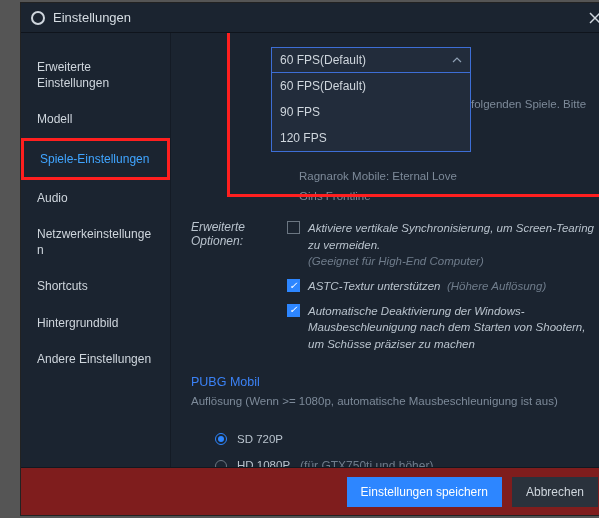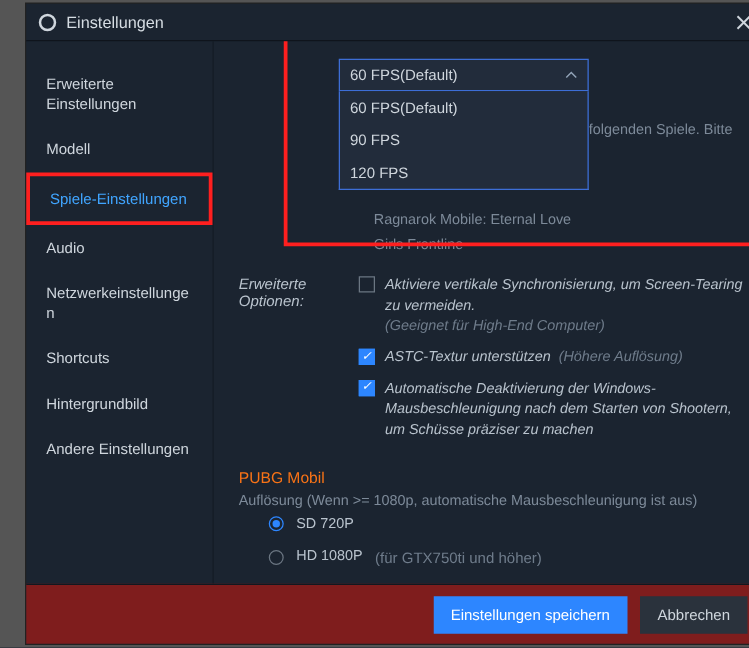"PUBG Mobil" .section-title { color: #f97316 -> #3b82f6 }
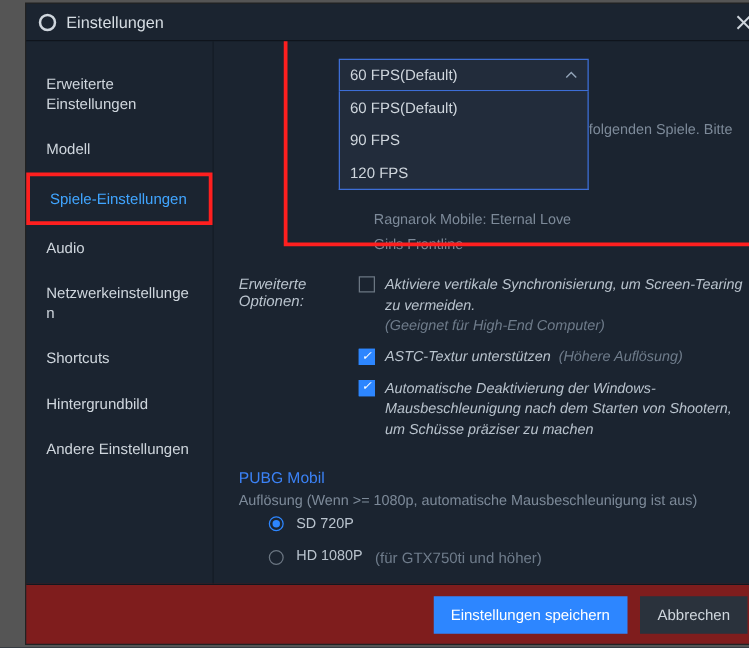"SD 720P" .radio-group { margin-top: 4px -> 24px }
